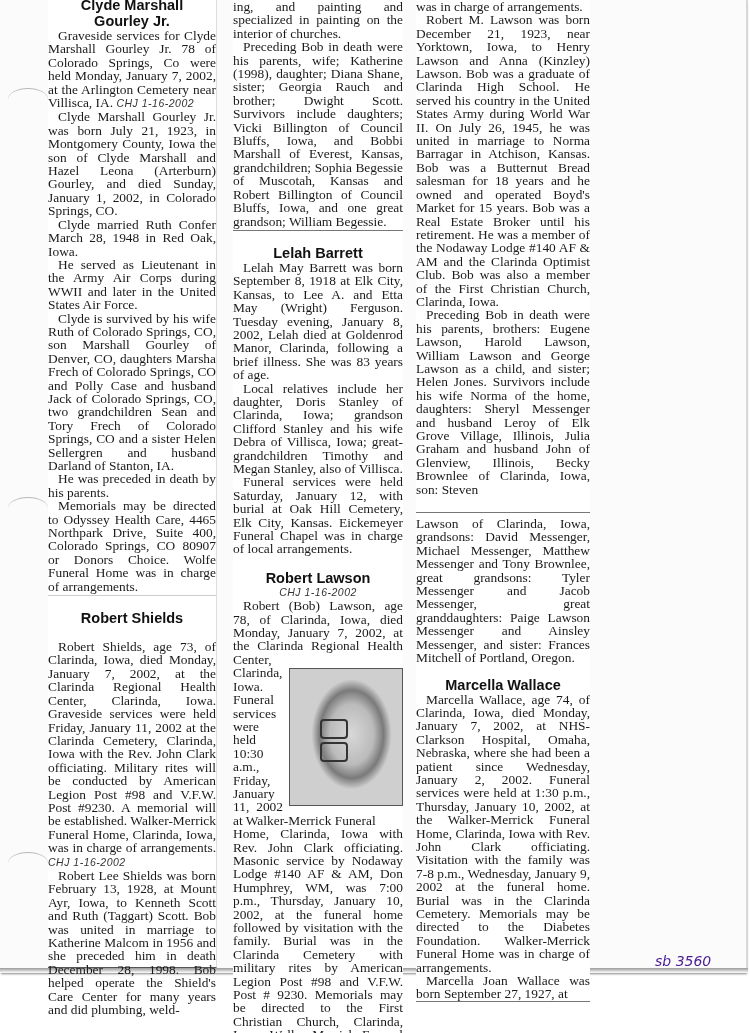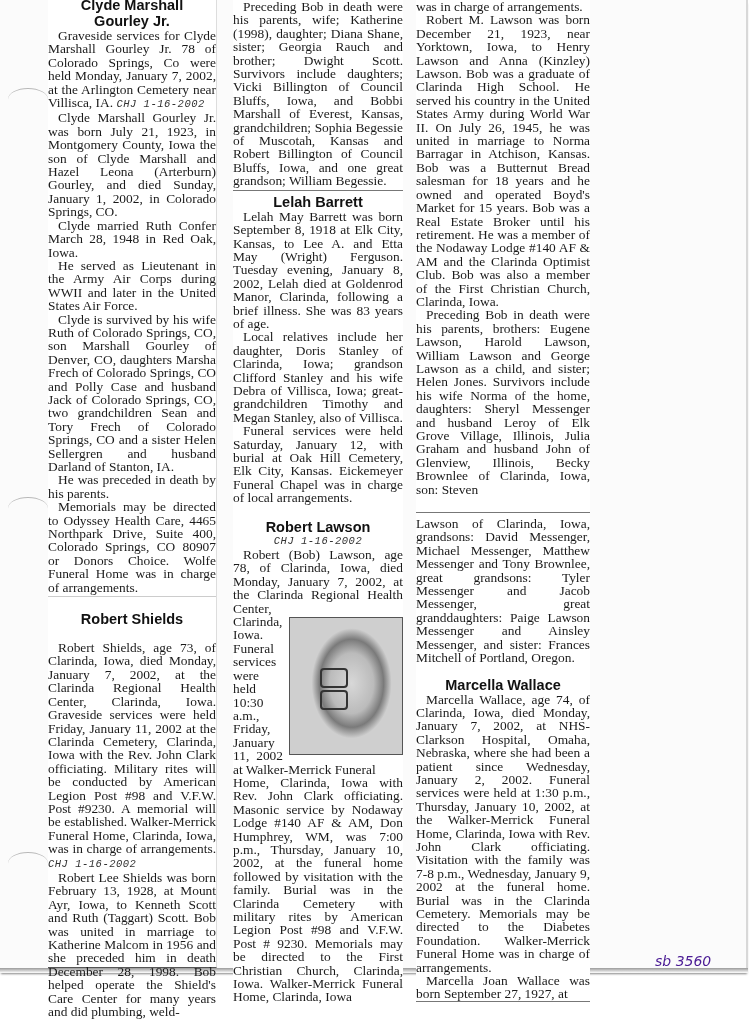"ing, and painting and specialized" p.noindent { html: none -> <p>ing, and painting and specialized in painting on the interior of churches.</p> }
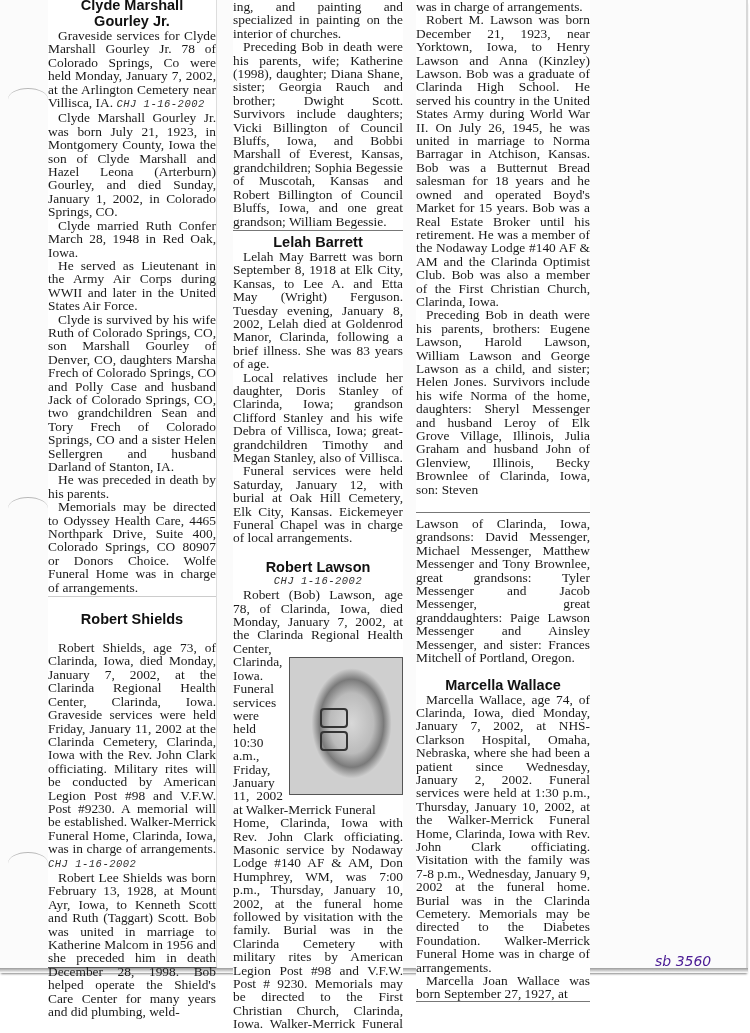"CHJ 1-16-2002" .handwrite { font-family: Liberation Mono, monospace -> Liberation Sans, sans-serif }
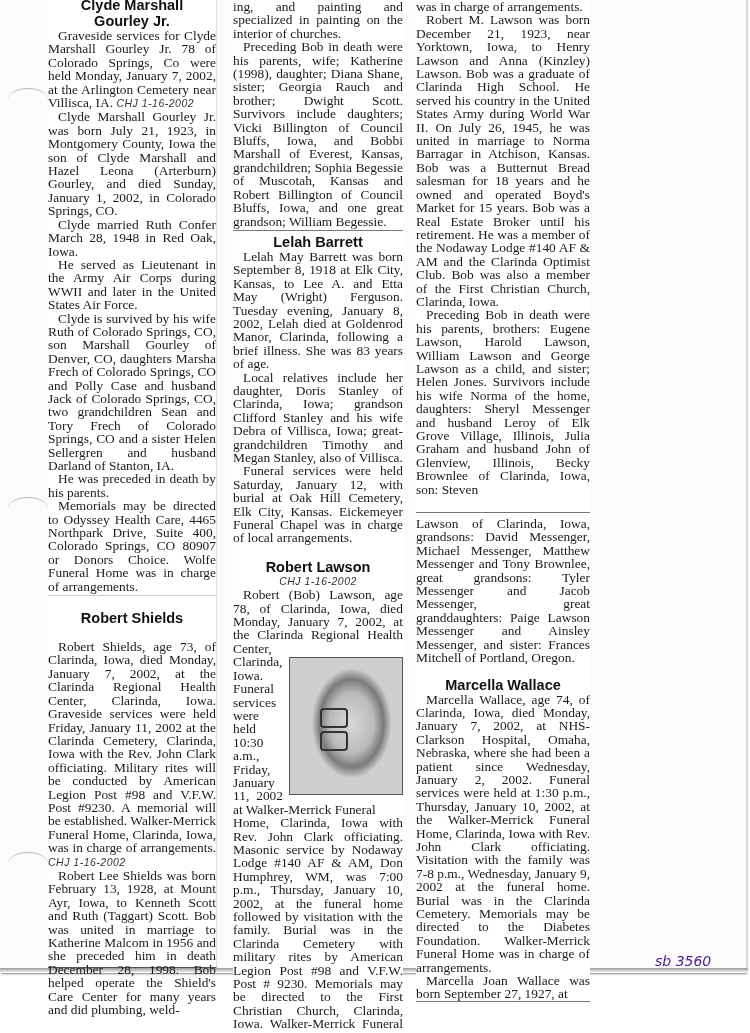"Lelah Barrett" div.headline { margin-top: 3px -> 14px }
